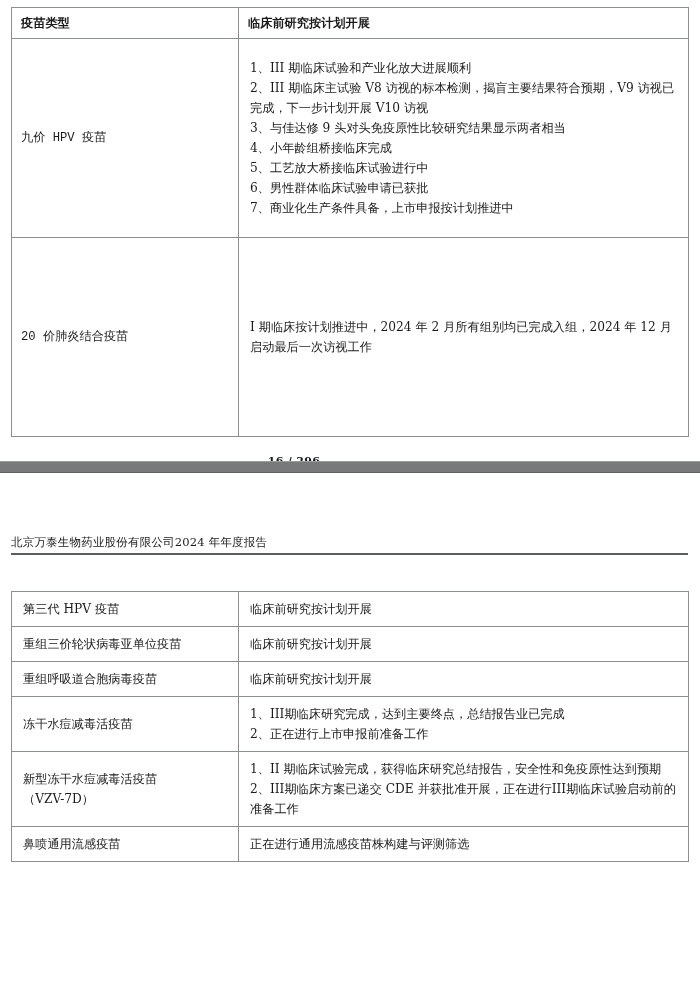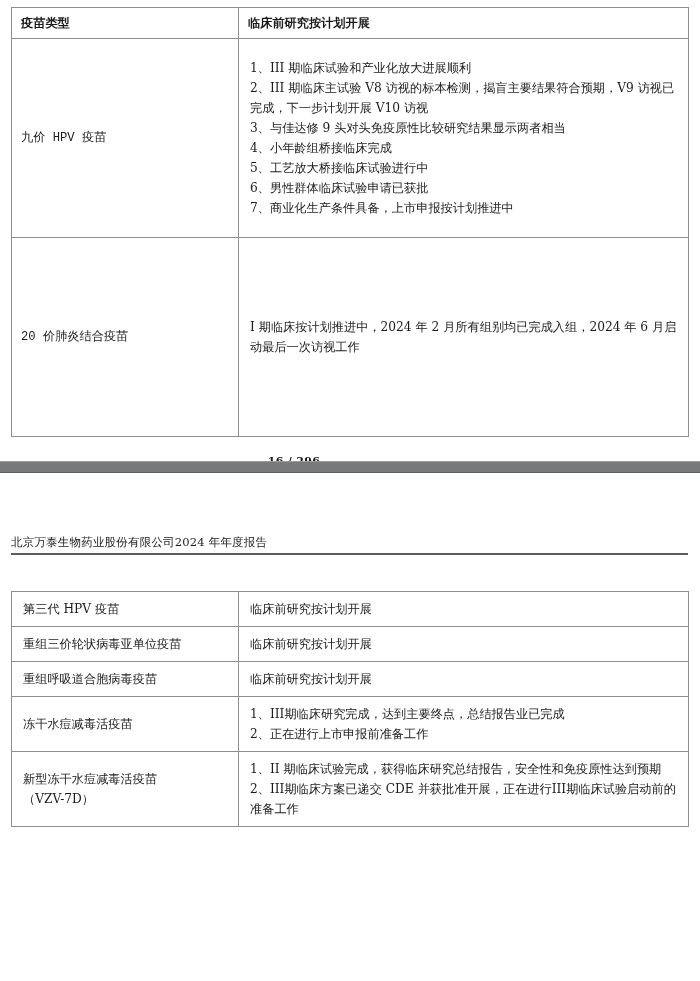"I 期临床按计划推进中，2024 年 2 月所有组别均已完成入组，2024" td.cell-body { text: 6 -> 12 }
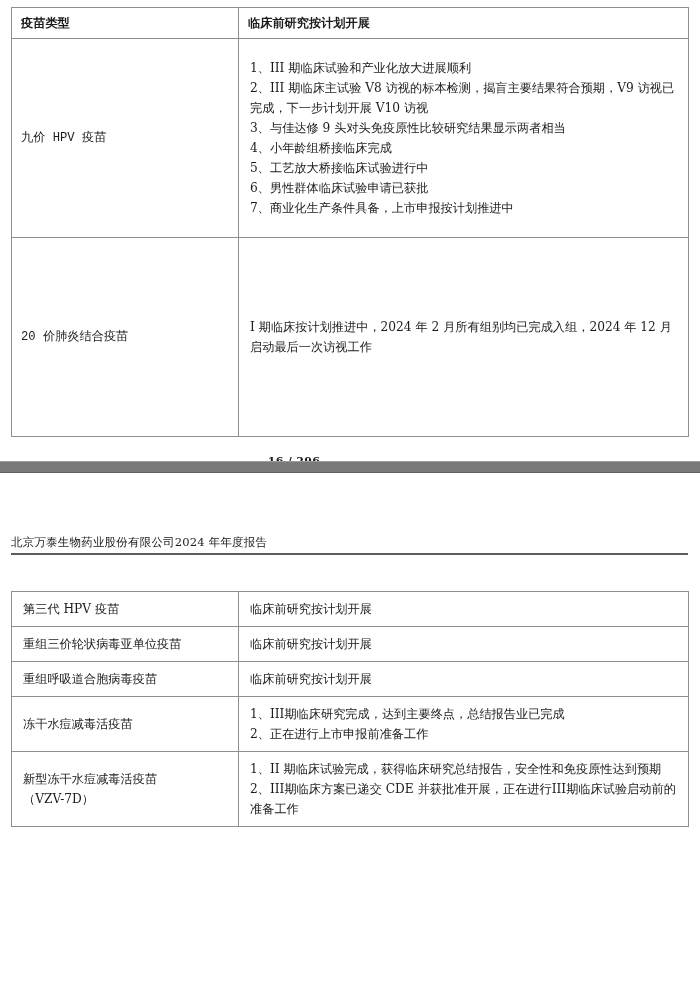"鼻喷通用流感疫苗" tr { html: none -> <tr> <td>鼻喷通用流感疫苗</td> <td>正在进行通用流感疫苗株构建与评测筛选</td> </tr> }
